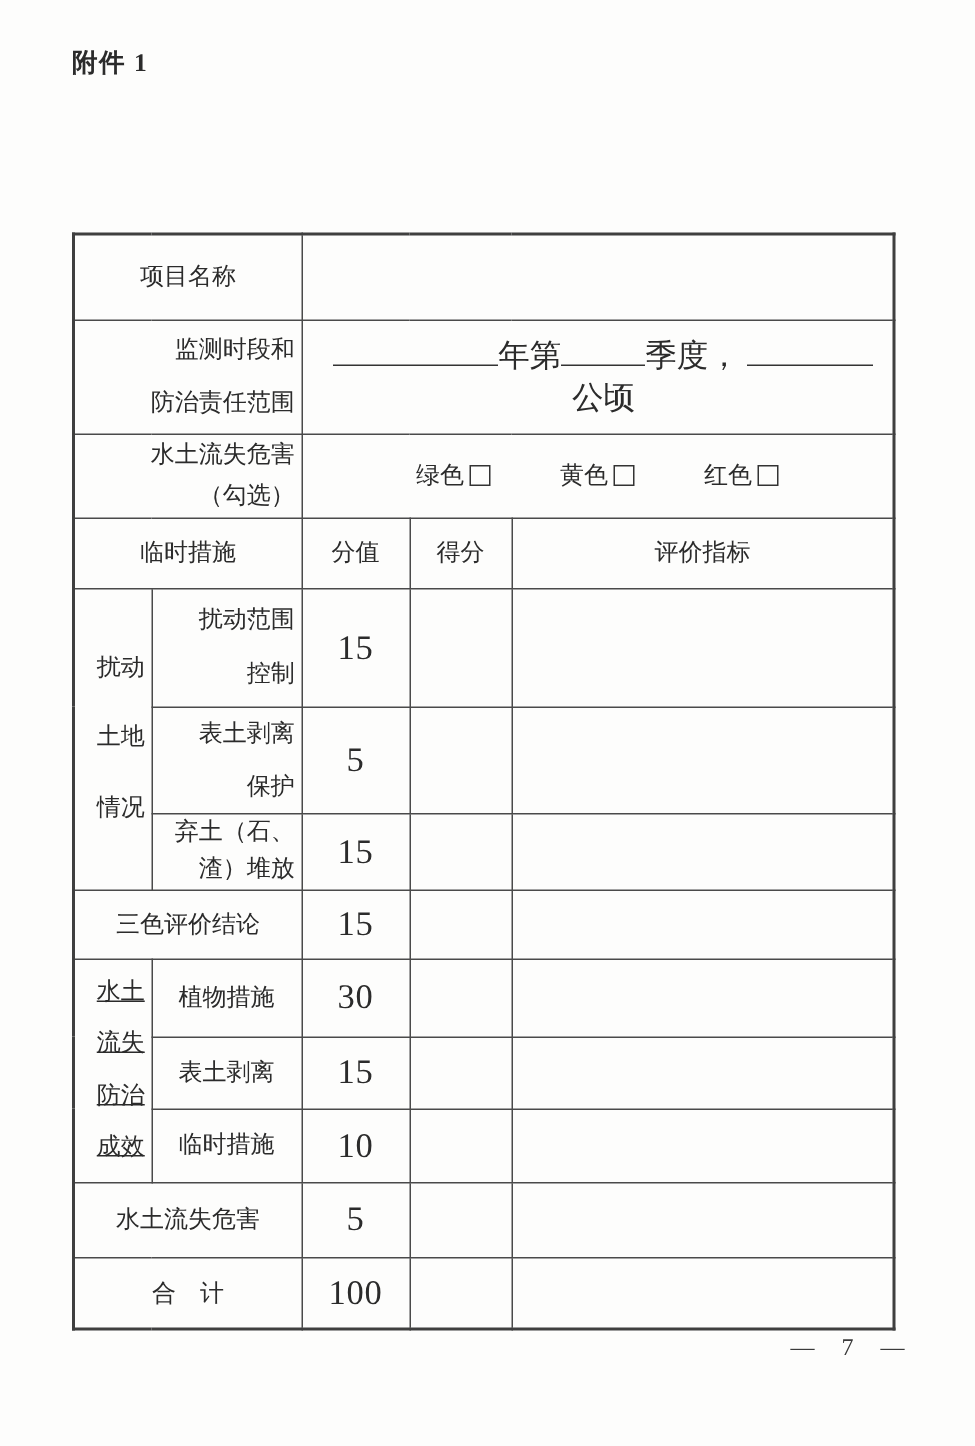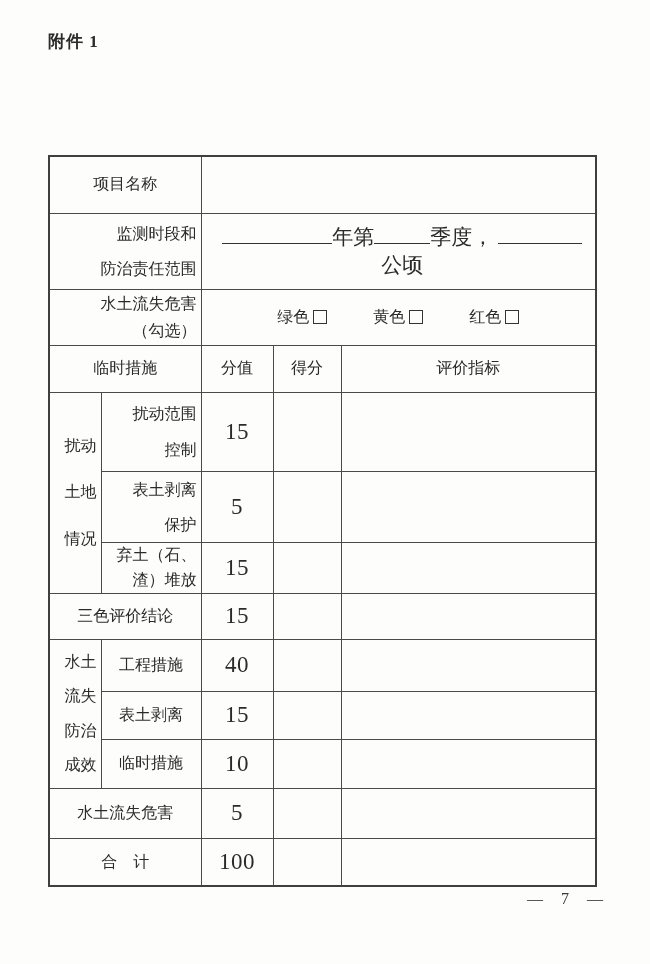"水土" .group-4 { text-decoration: none -> underline }
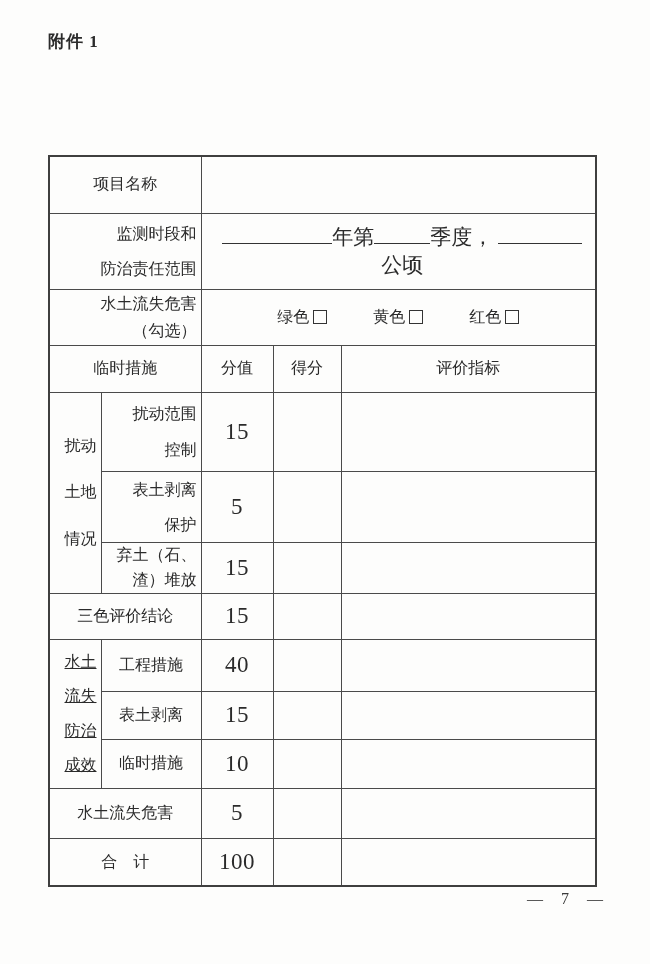"工程措施" td { text: 工程 -> 植物 }
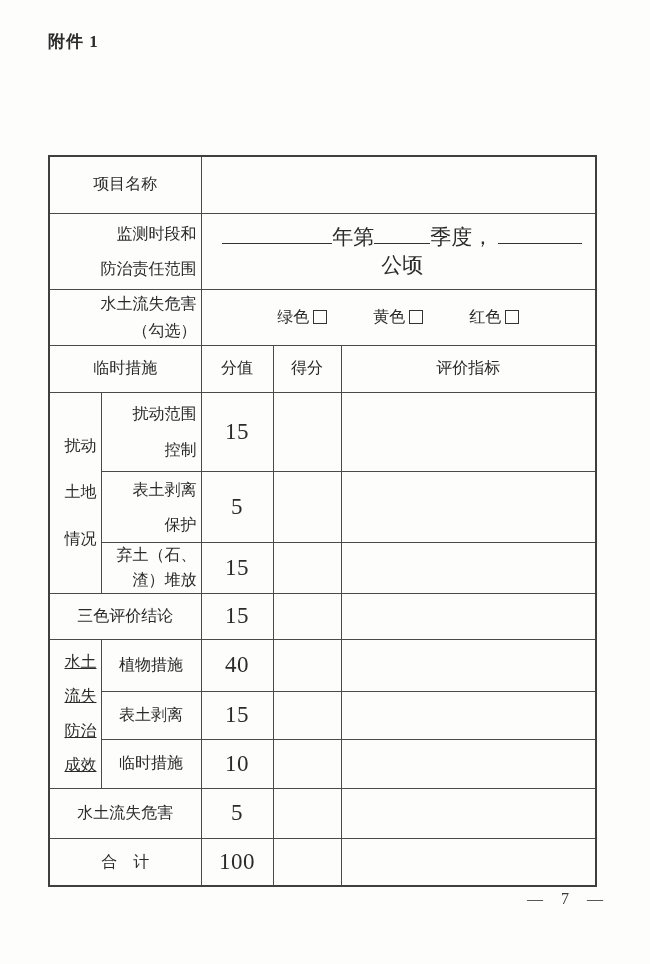"40" td.num { text: 40 -> 30 }
